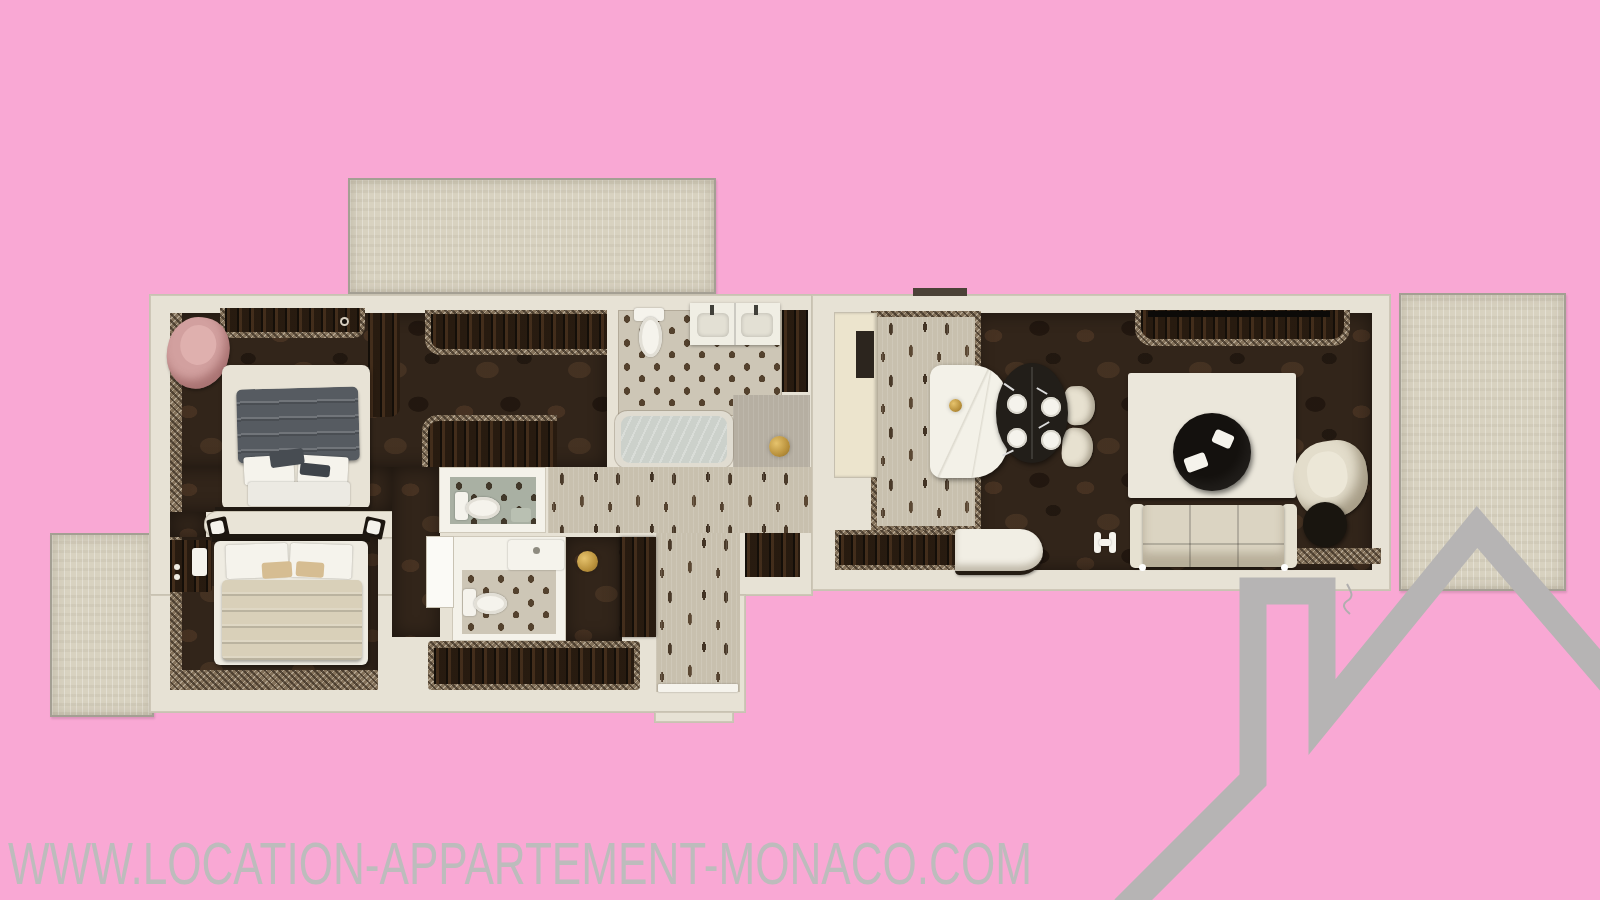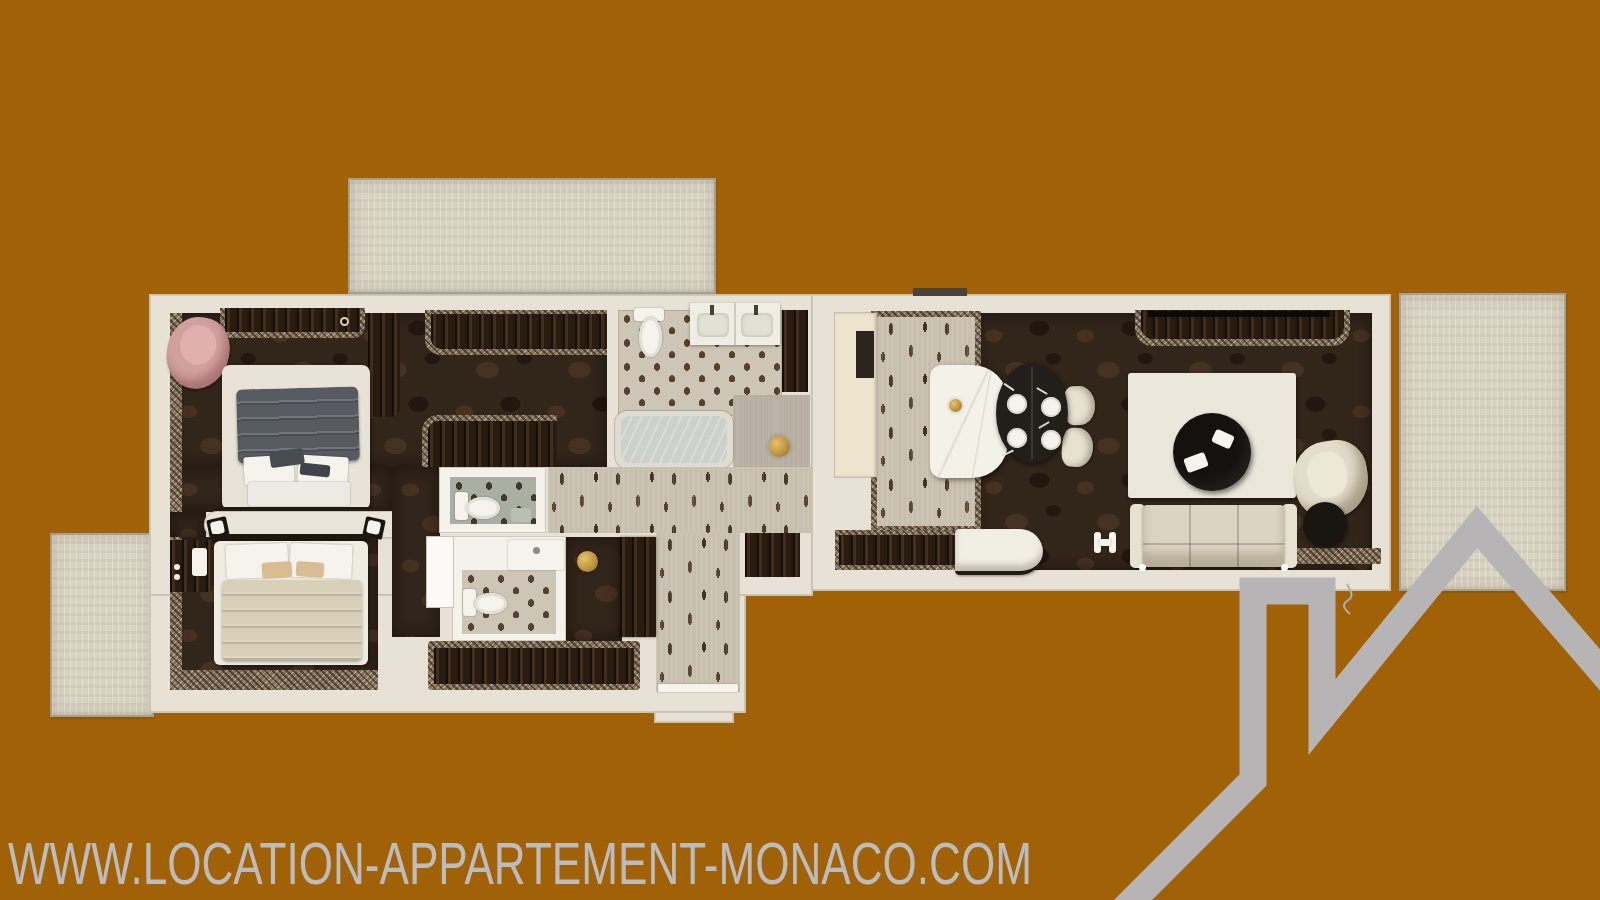"WWW.LOCATION-APPARTEMENT-MONACO.COM" #canvas { background: #a16207 -> #f9a8d4 }
